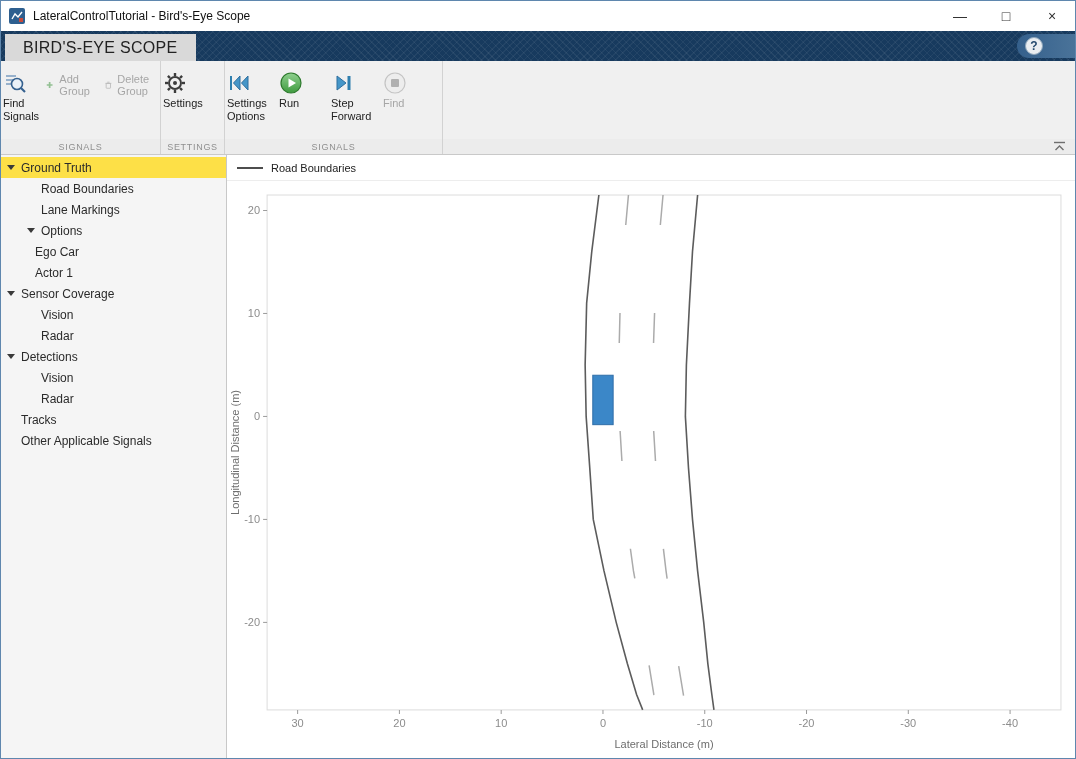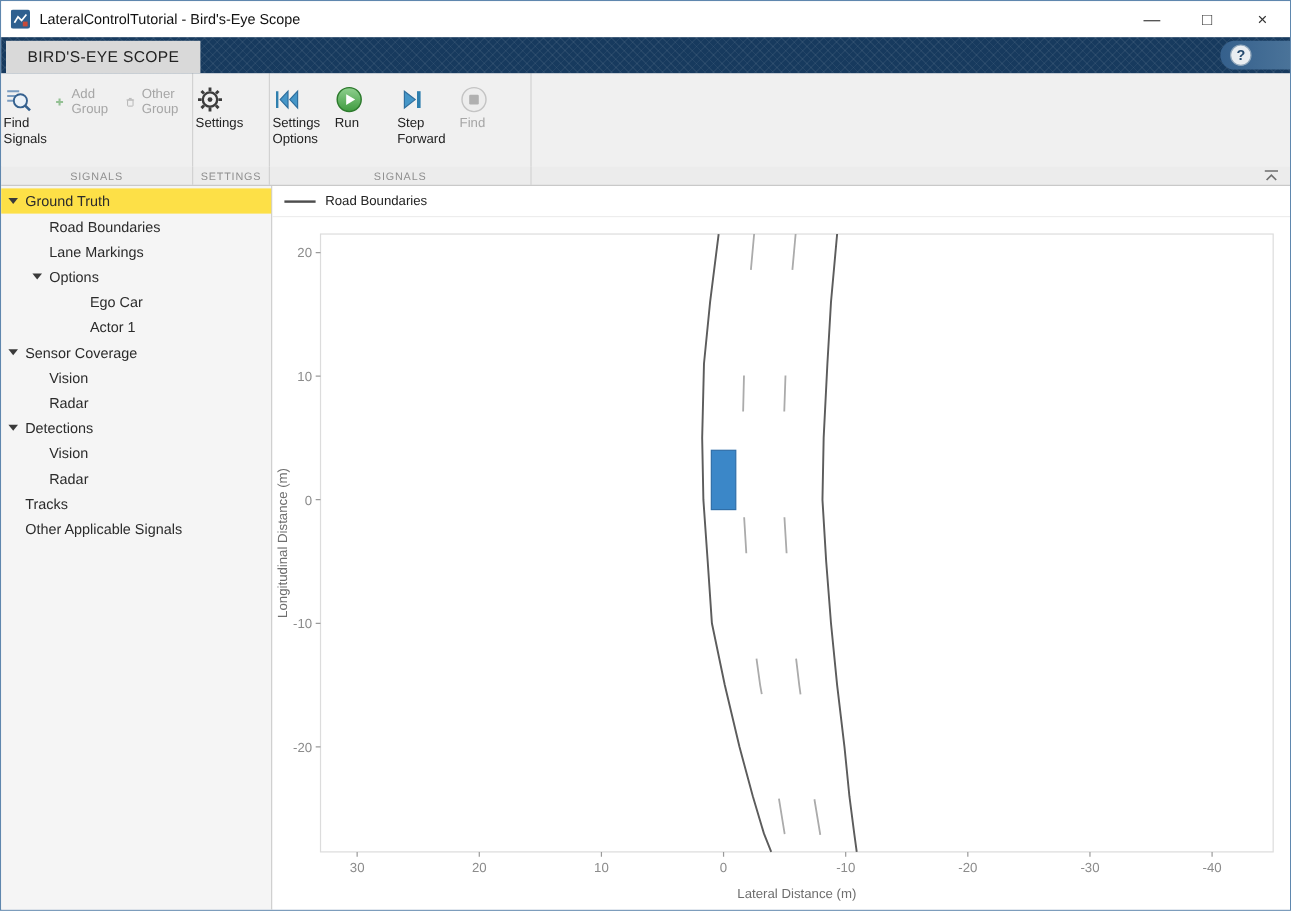"BIRD'S-EYE SCOPE" .tab { font-size: 13px -> 16px }
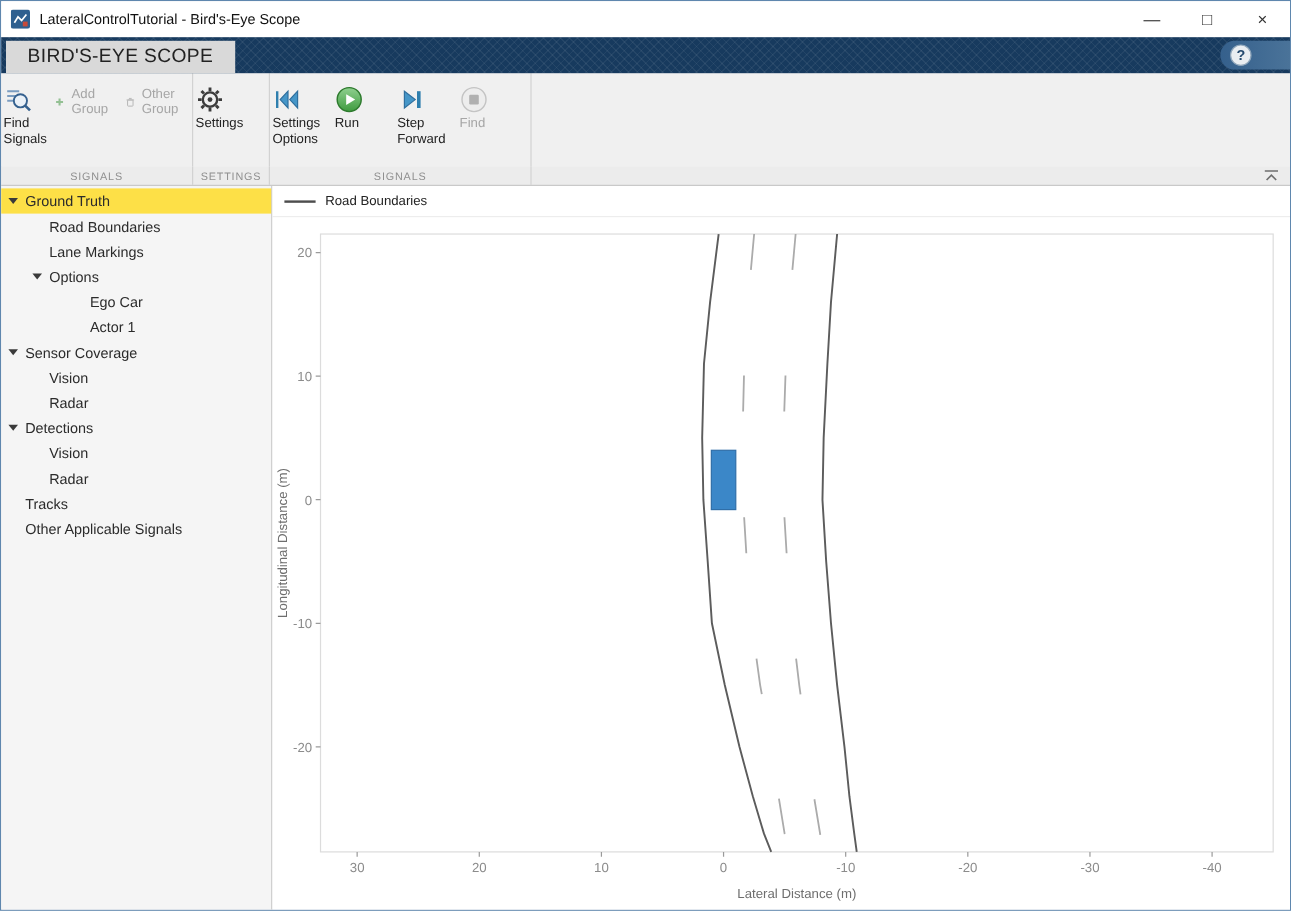"Other Group" span { text: Other -> Delete }
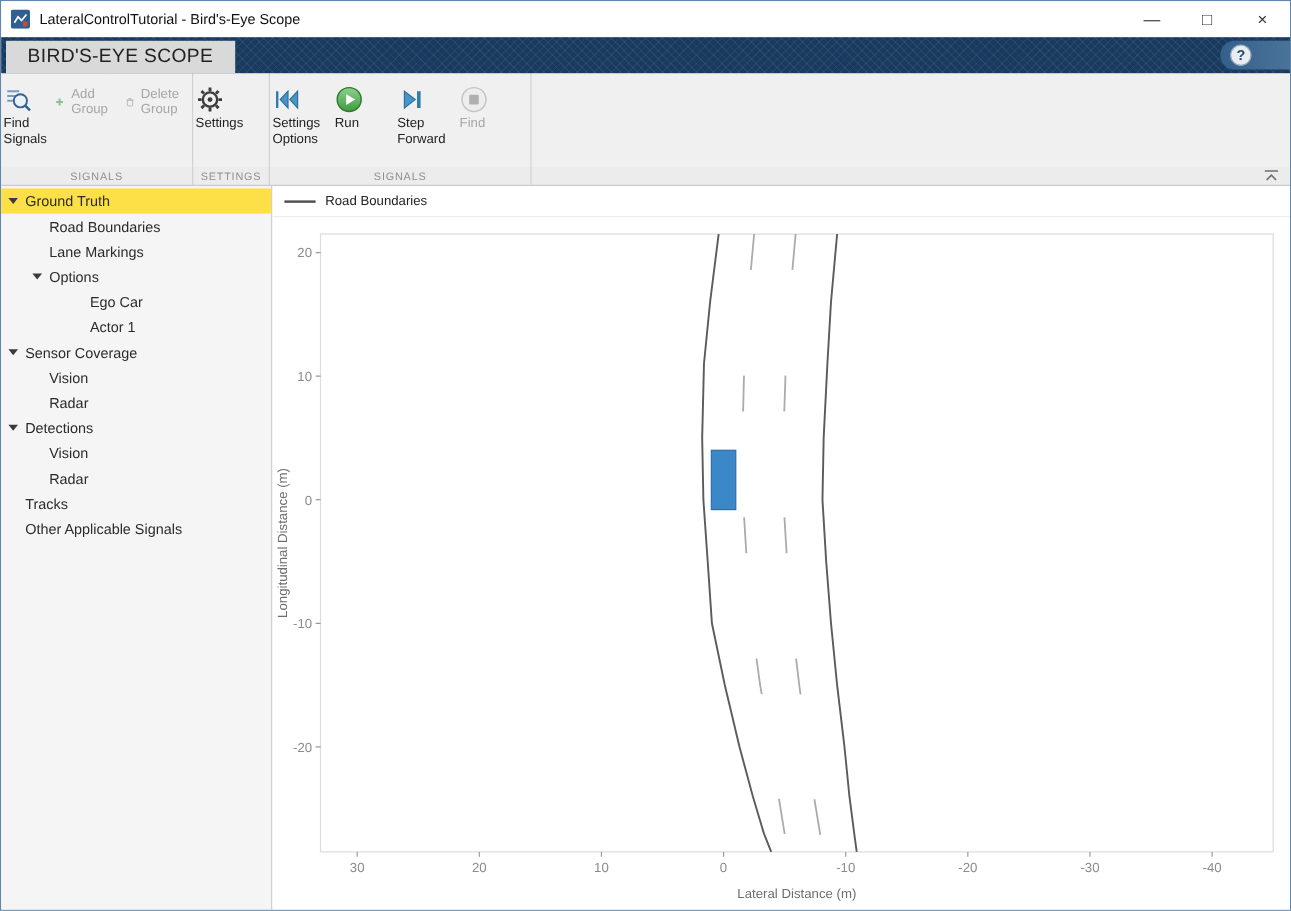"Ego Car" .lvl2 { padding-left: 60px -> 20px }
